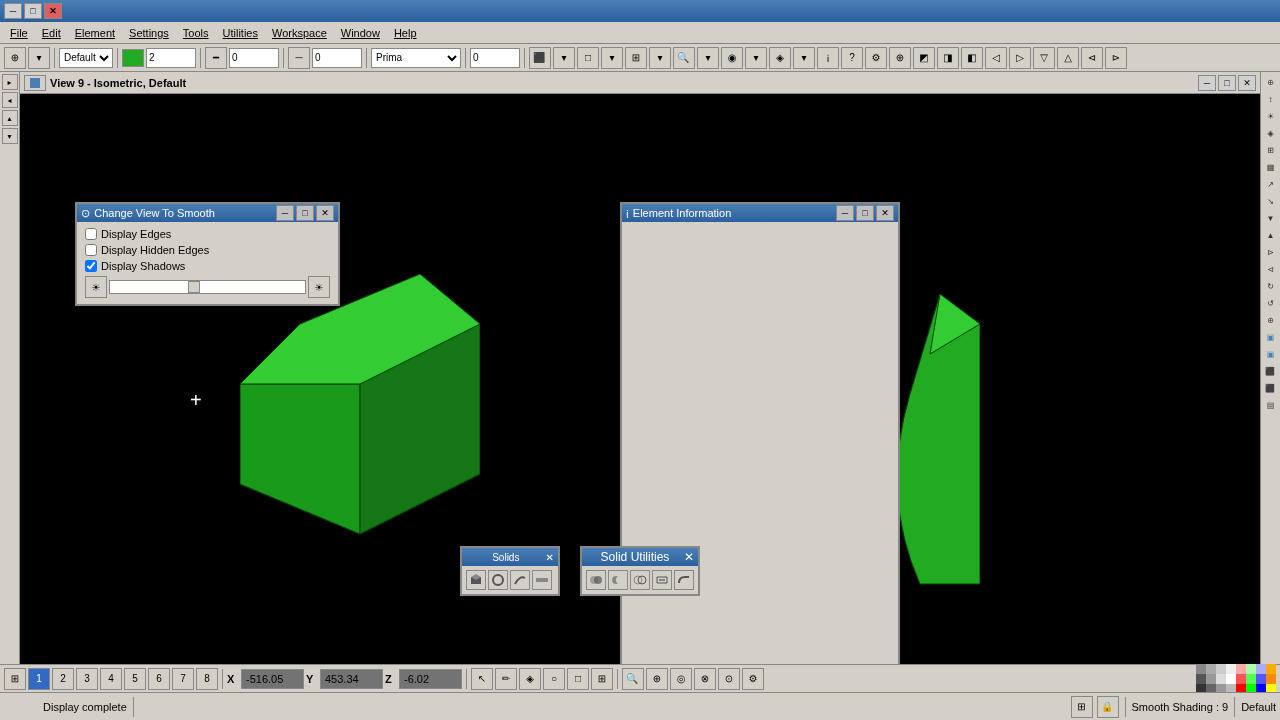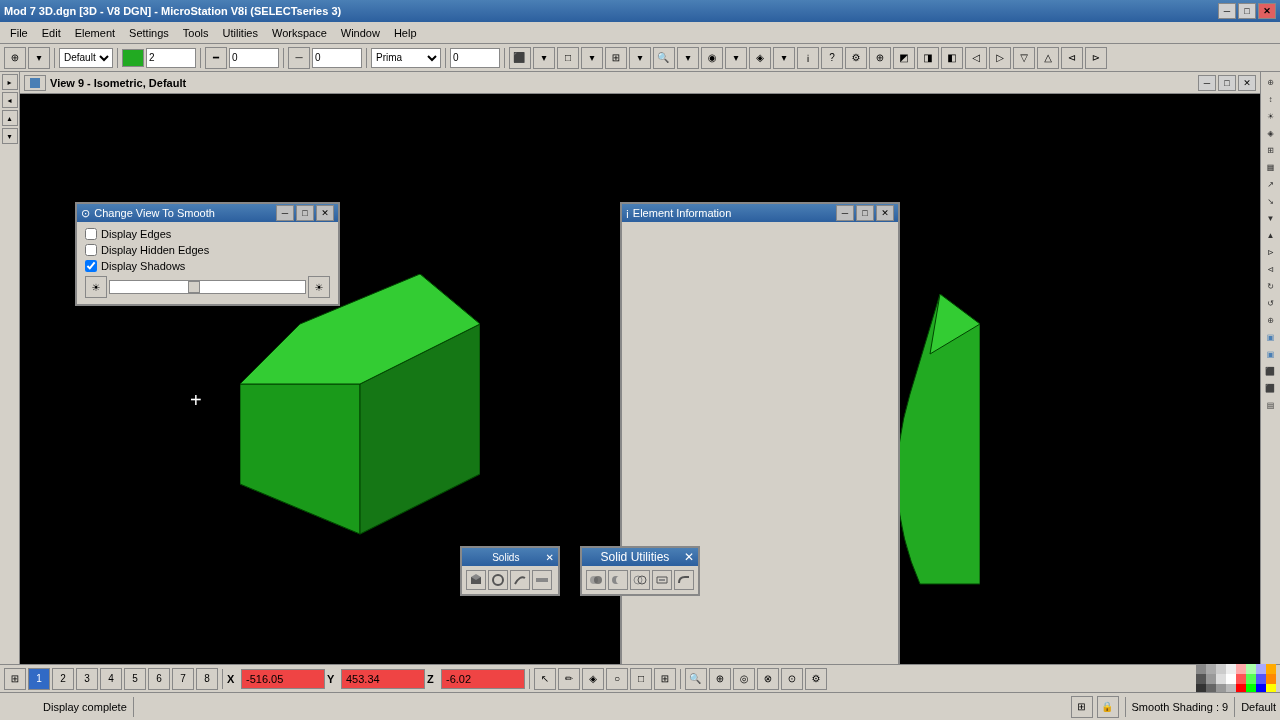"Mod 7 3D.dgn [3D -" span { html: <span>Mod 7 3D.dgn [3D - V8 DGN] - MicroStation V8i (SELECTseries 3)</span> -> none }
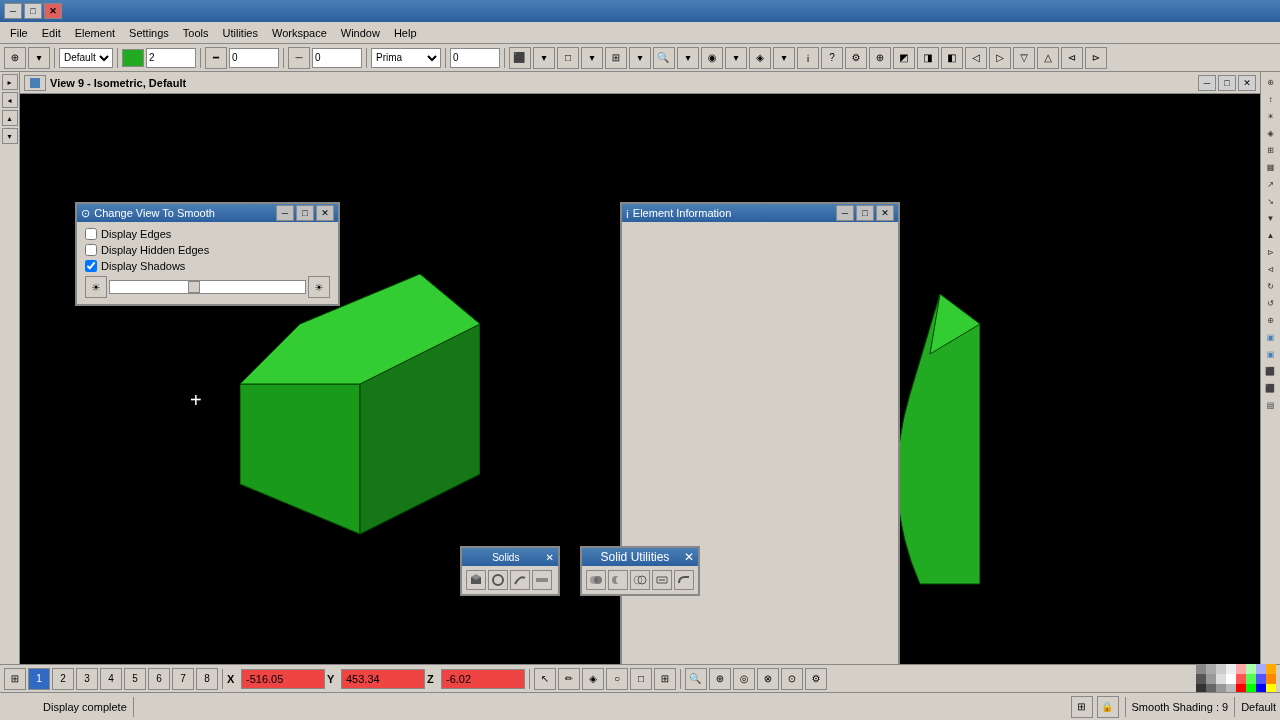"File" .menu-item { text-decoration: none -> underline }
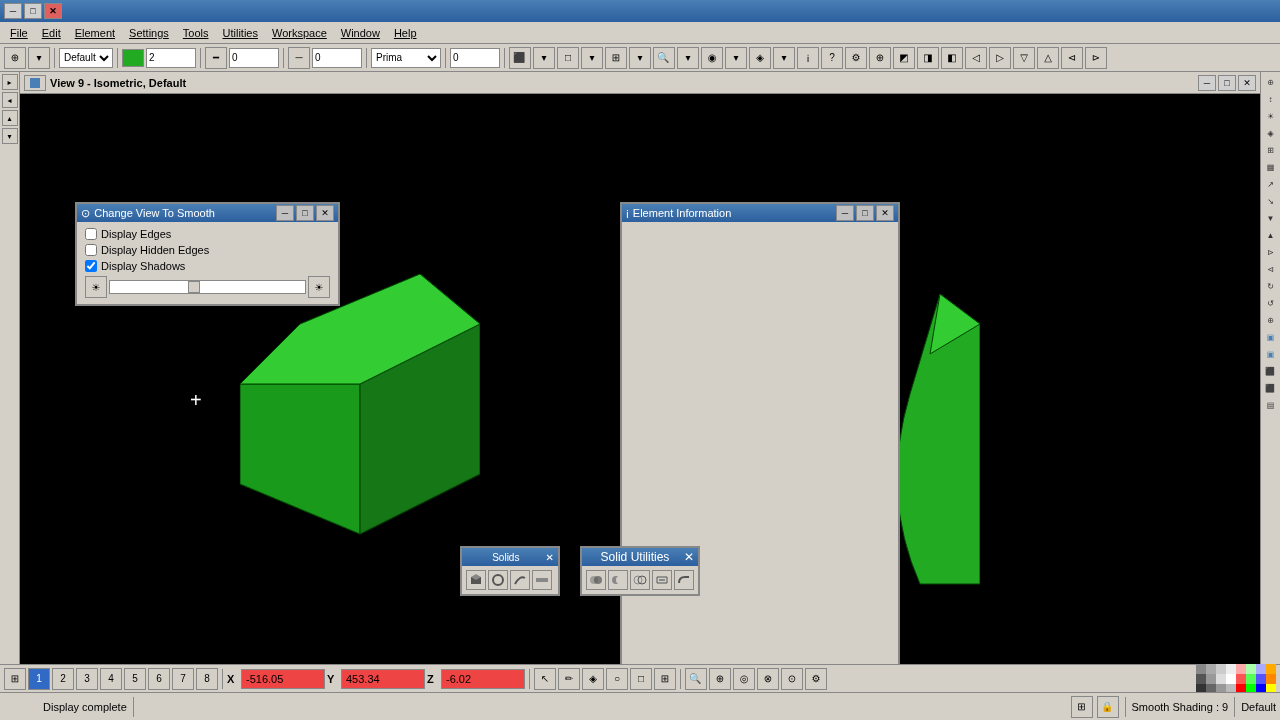"Prima" select.toolbar-select { width: 70px -> 90px }
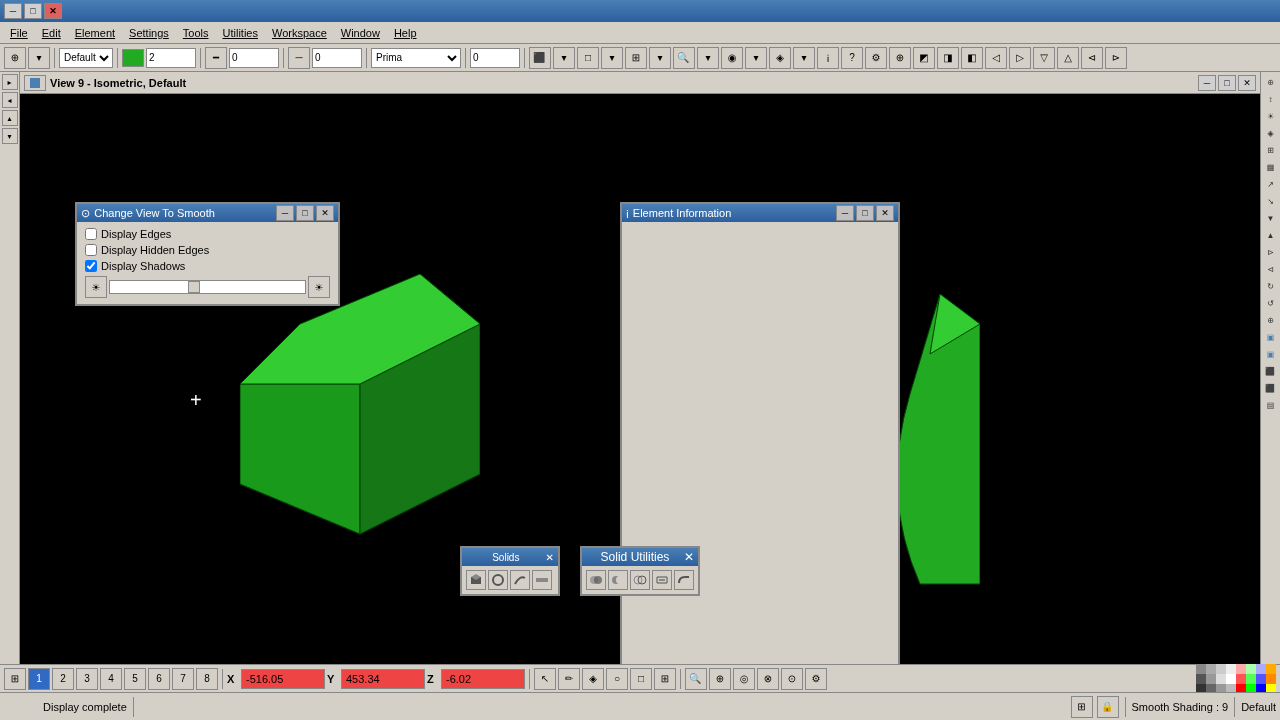"-516.05" .coord-input { background: #ef4444 -> #737373; width: 84px -> 63px }
